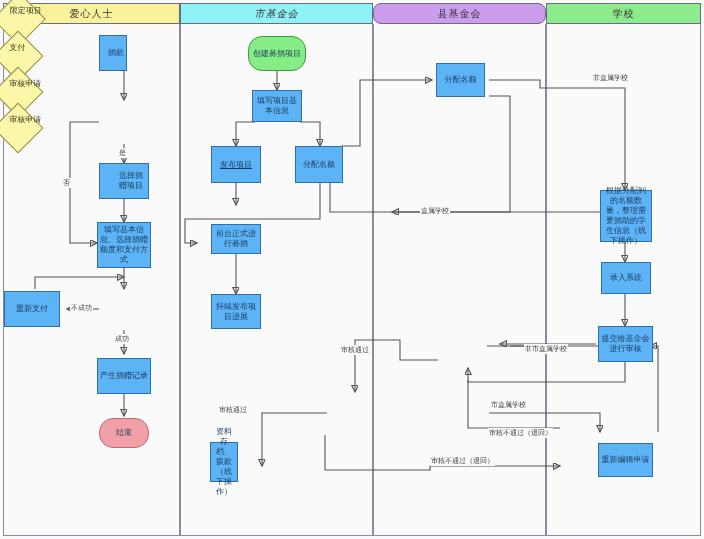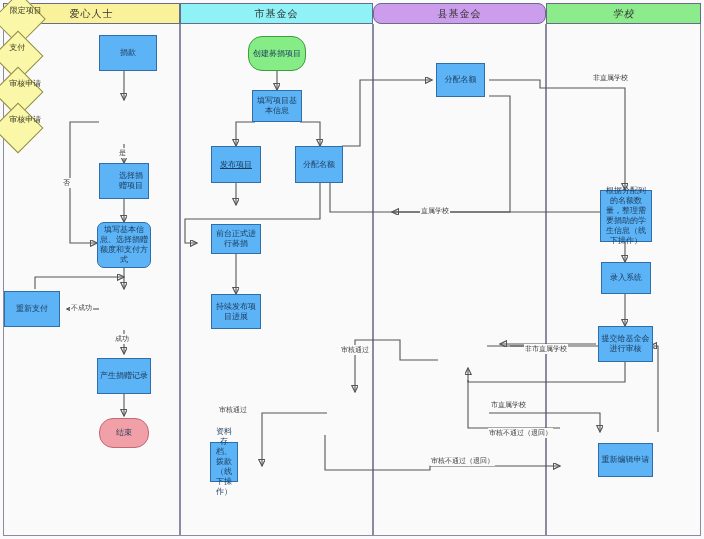"市基金会" div.lane-header { font-style: none -> italic }
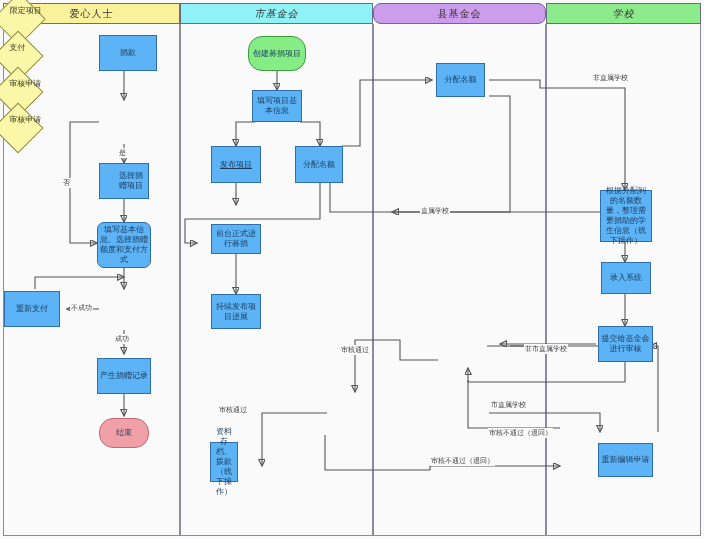"学校" div.lane-header { font-style: italic -> none }
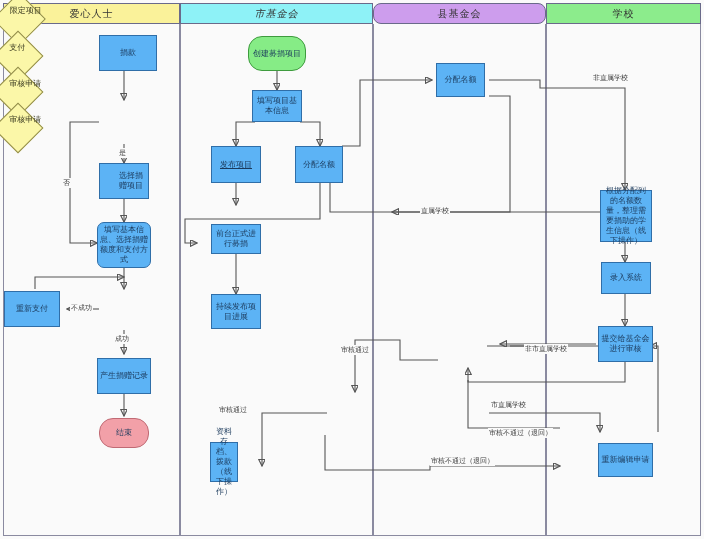"捐款" div.node { justify-content: none -> flex-end; width: 58px -> 28px }
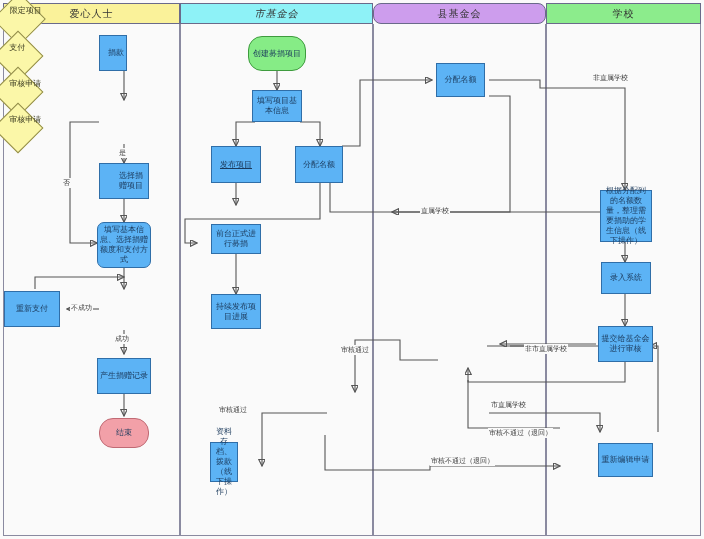"填写基本信息、选择捐赠额度和支付方式" div.node { border-radius: 7px -> none }
